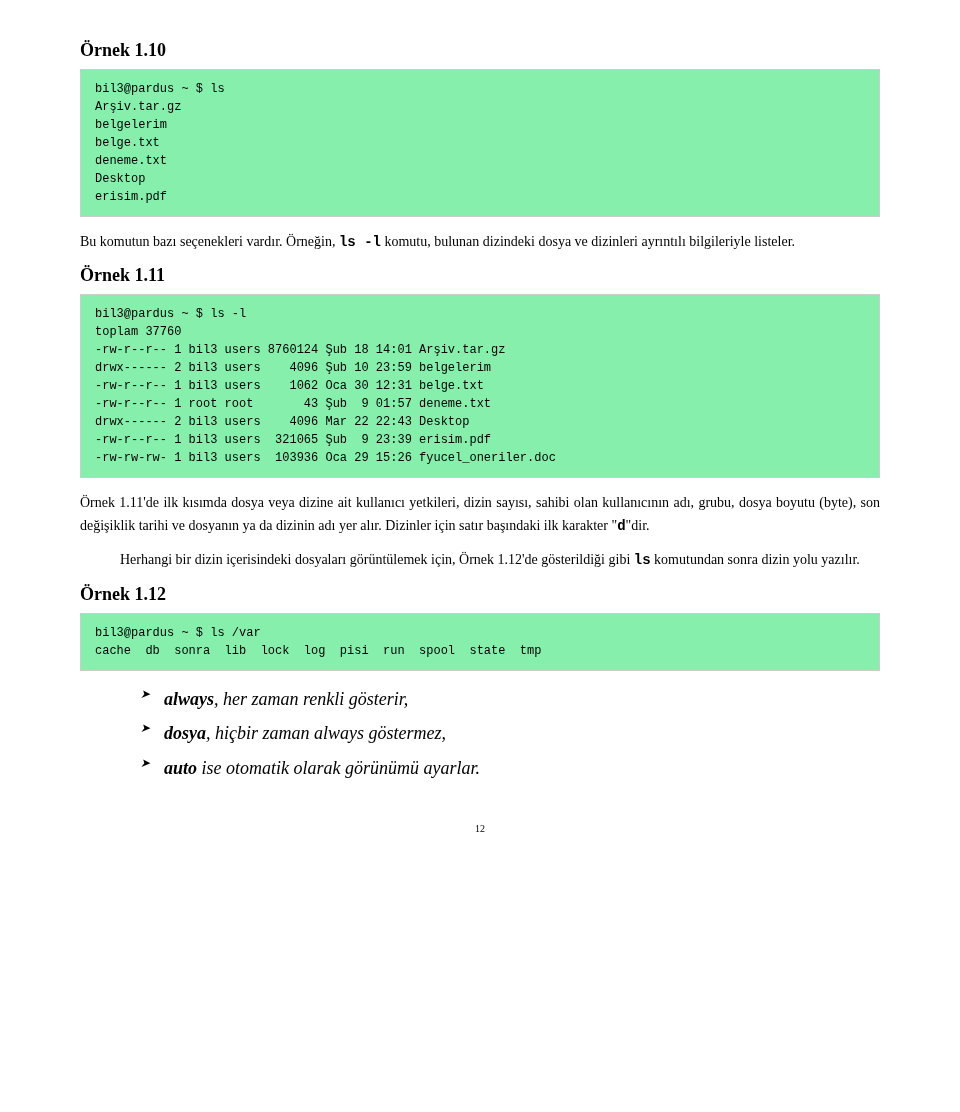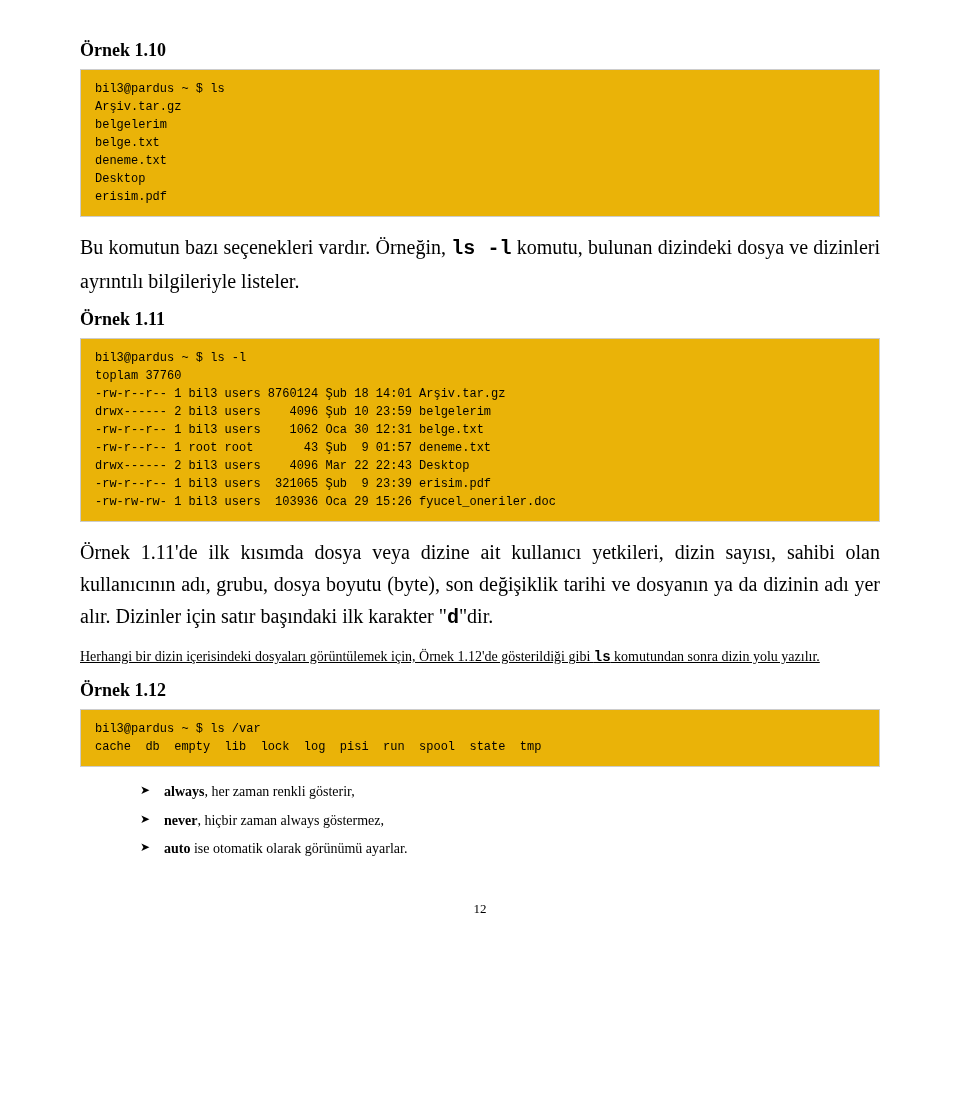"bil3@pardus ~ $ ls" .code-block { background: #eab308 -> #86efac }
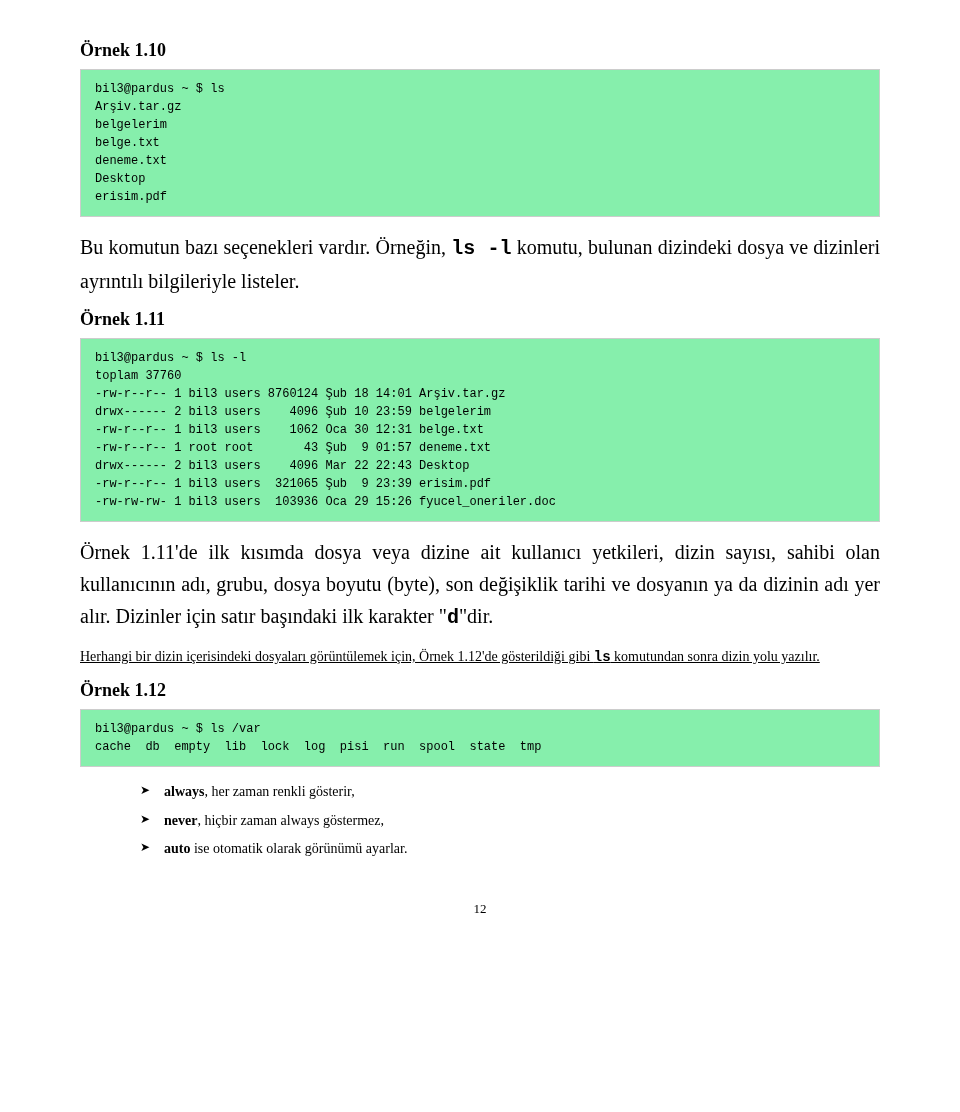"Bu komutun bazı seçenekleri vardır." .body-text { font-size: 20px -> 14px }
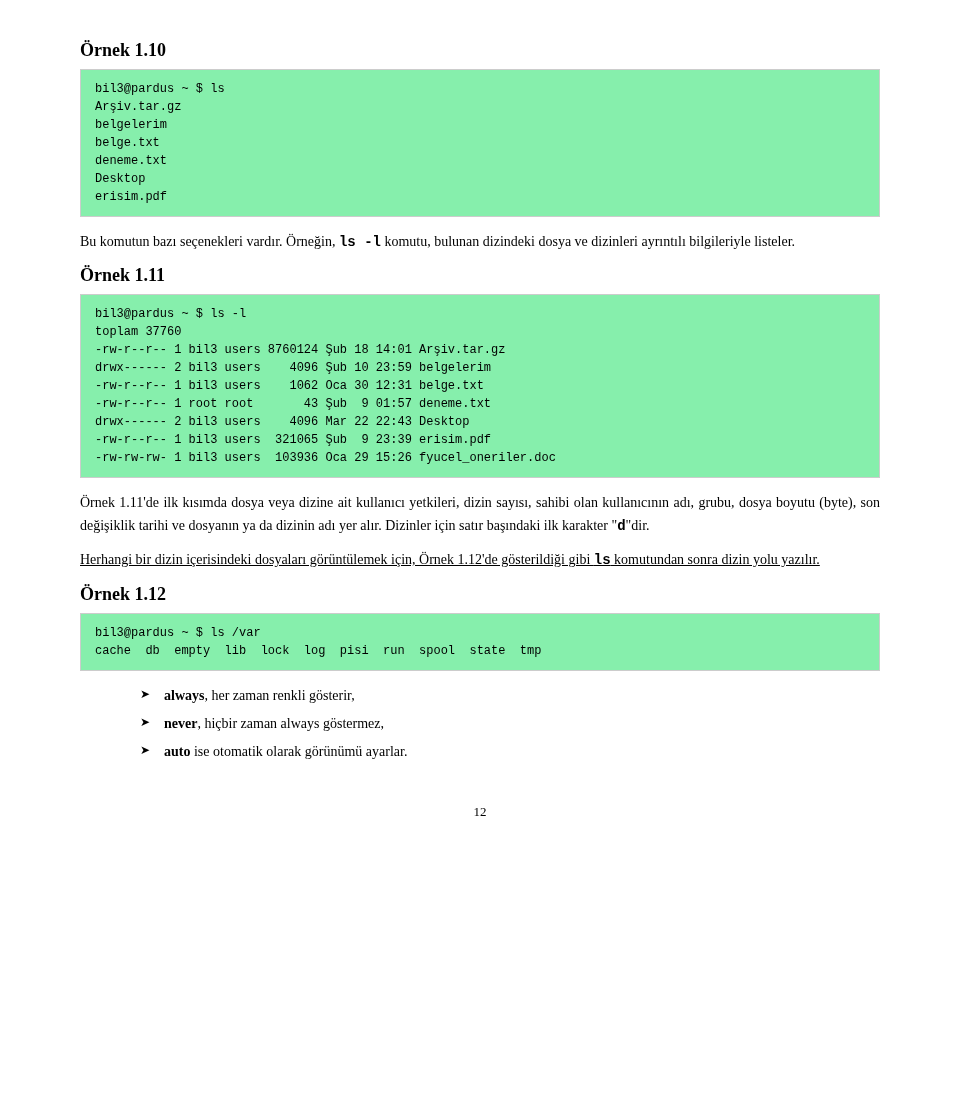"Herhangi bir dizin içerisindeki" .indent-text { margin-left: none -> 40px; text-decoration: underline -> none }
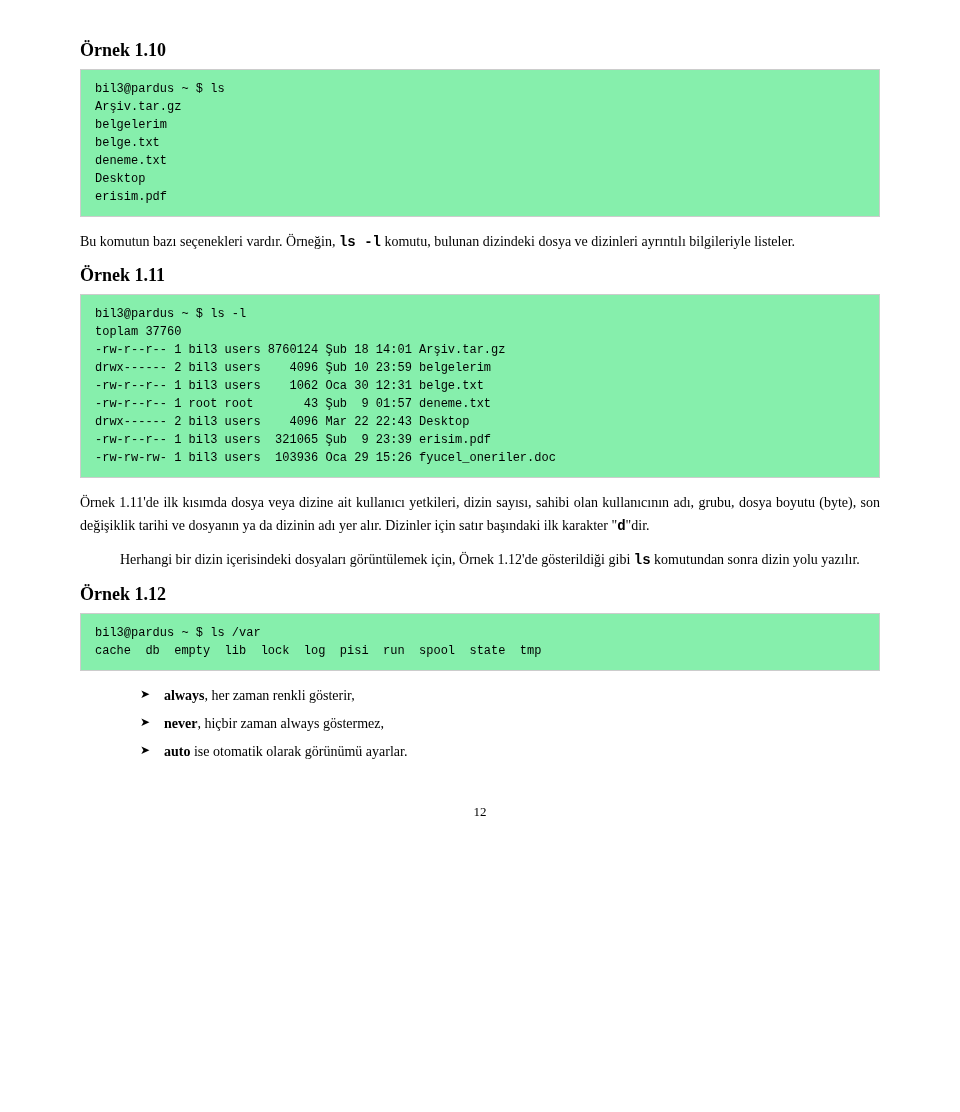"bil3@pardus ~ $ ls /var" div.code-block { text: empty -> sonra }
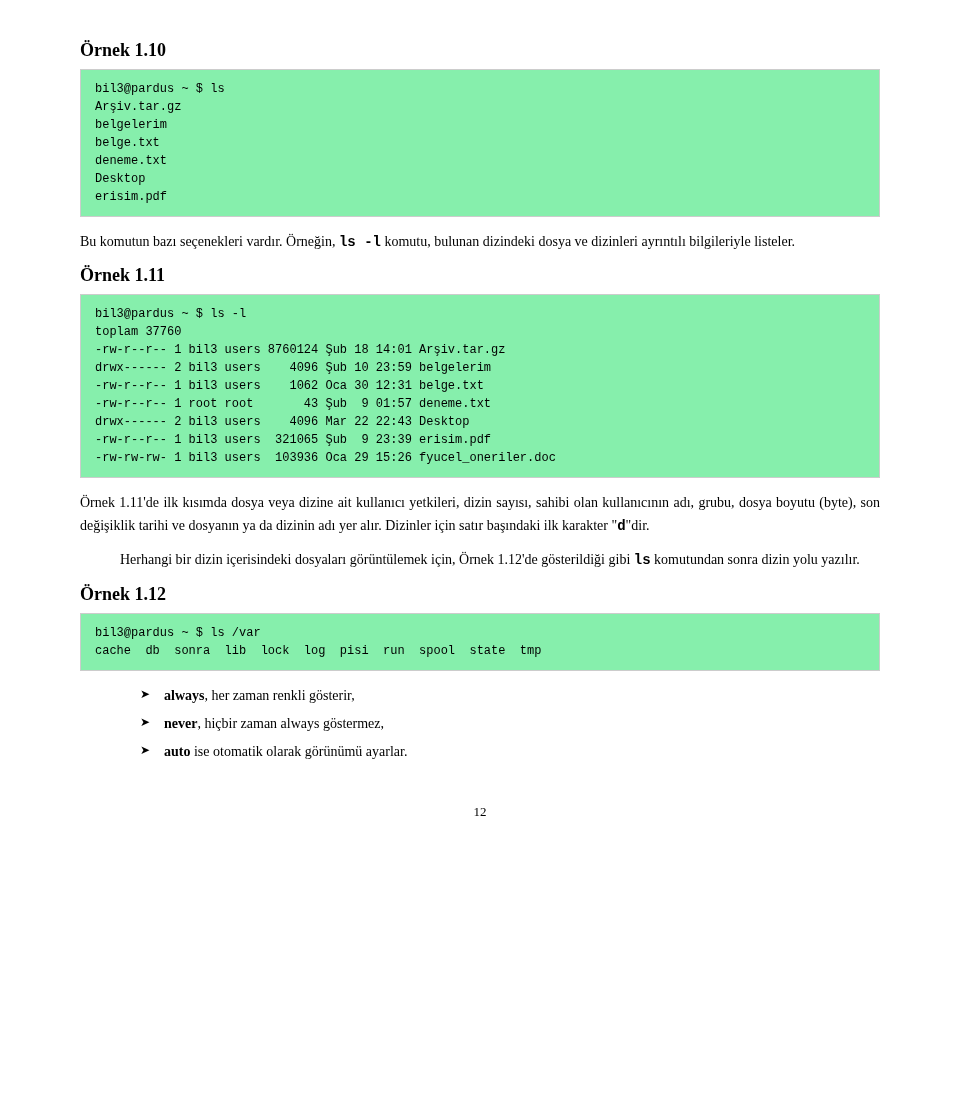"always, her zaman renkli gösterir," .bullet-list li { font-size: 14px -> 18px; font-style: none -> italic }
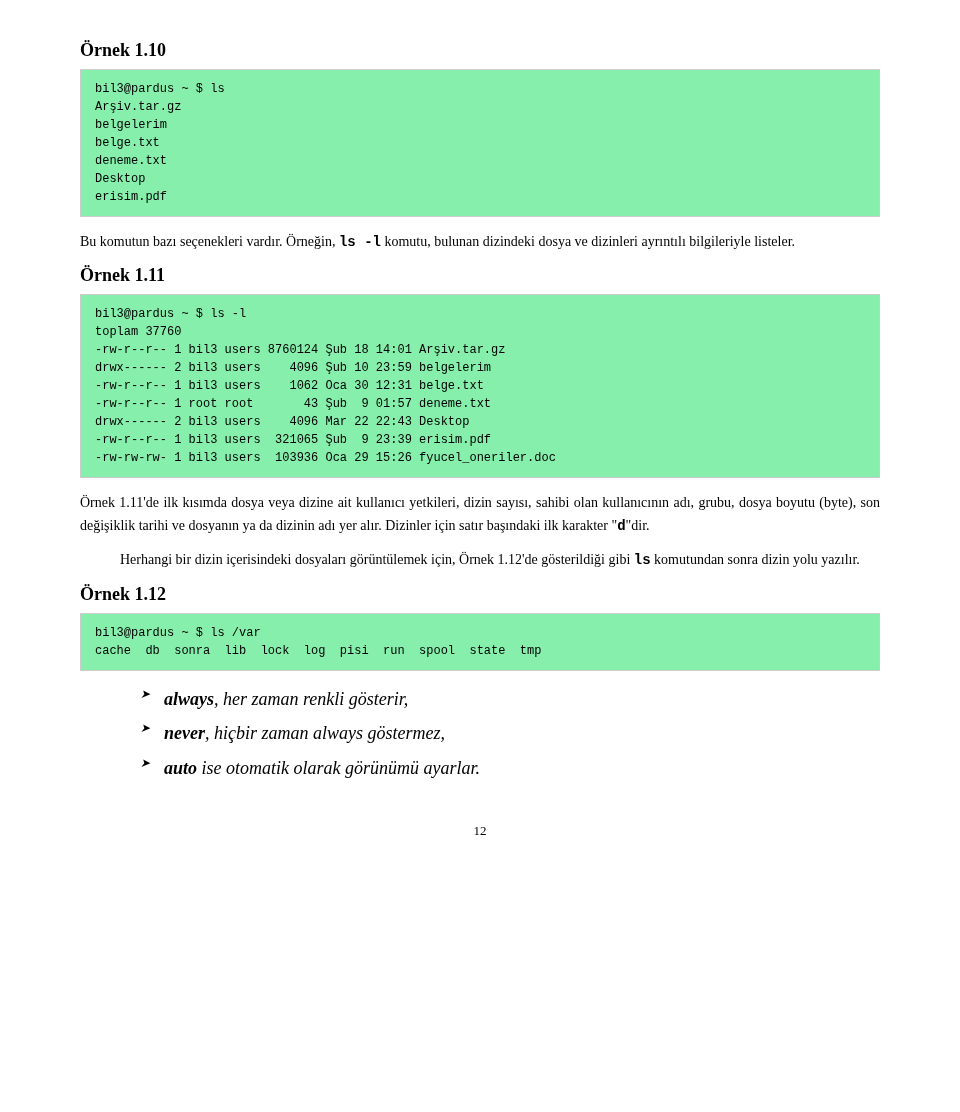"never" span.bold-word { text: never -> dosya }
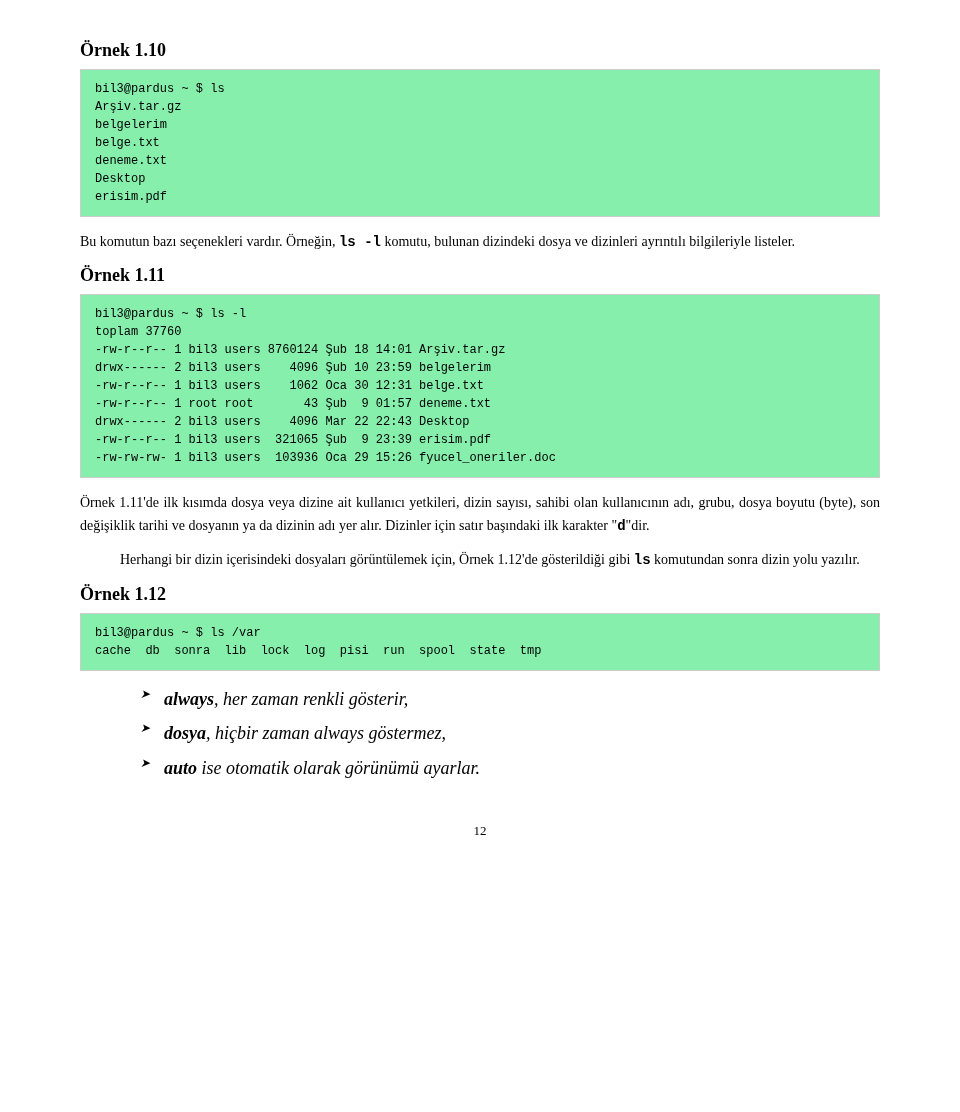"12" .page-number { font-size: 13px -> 10px }
